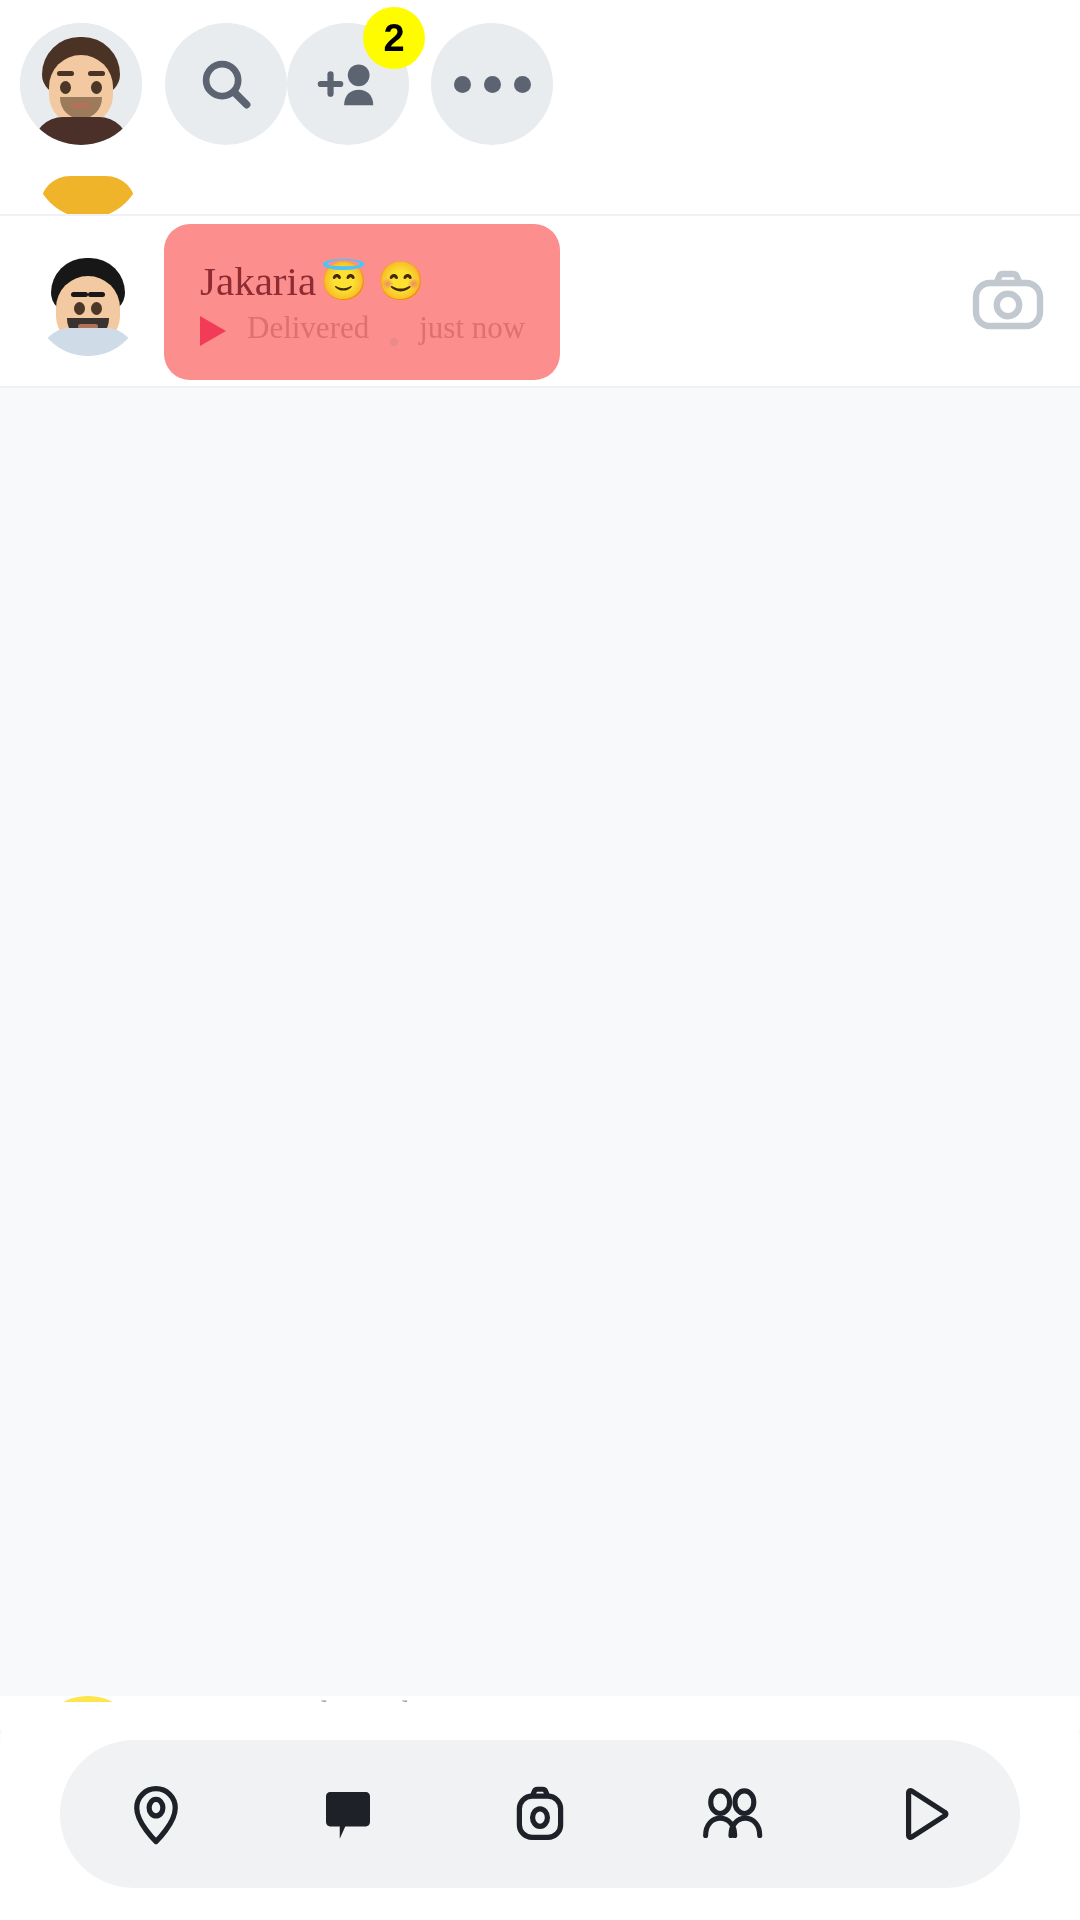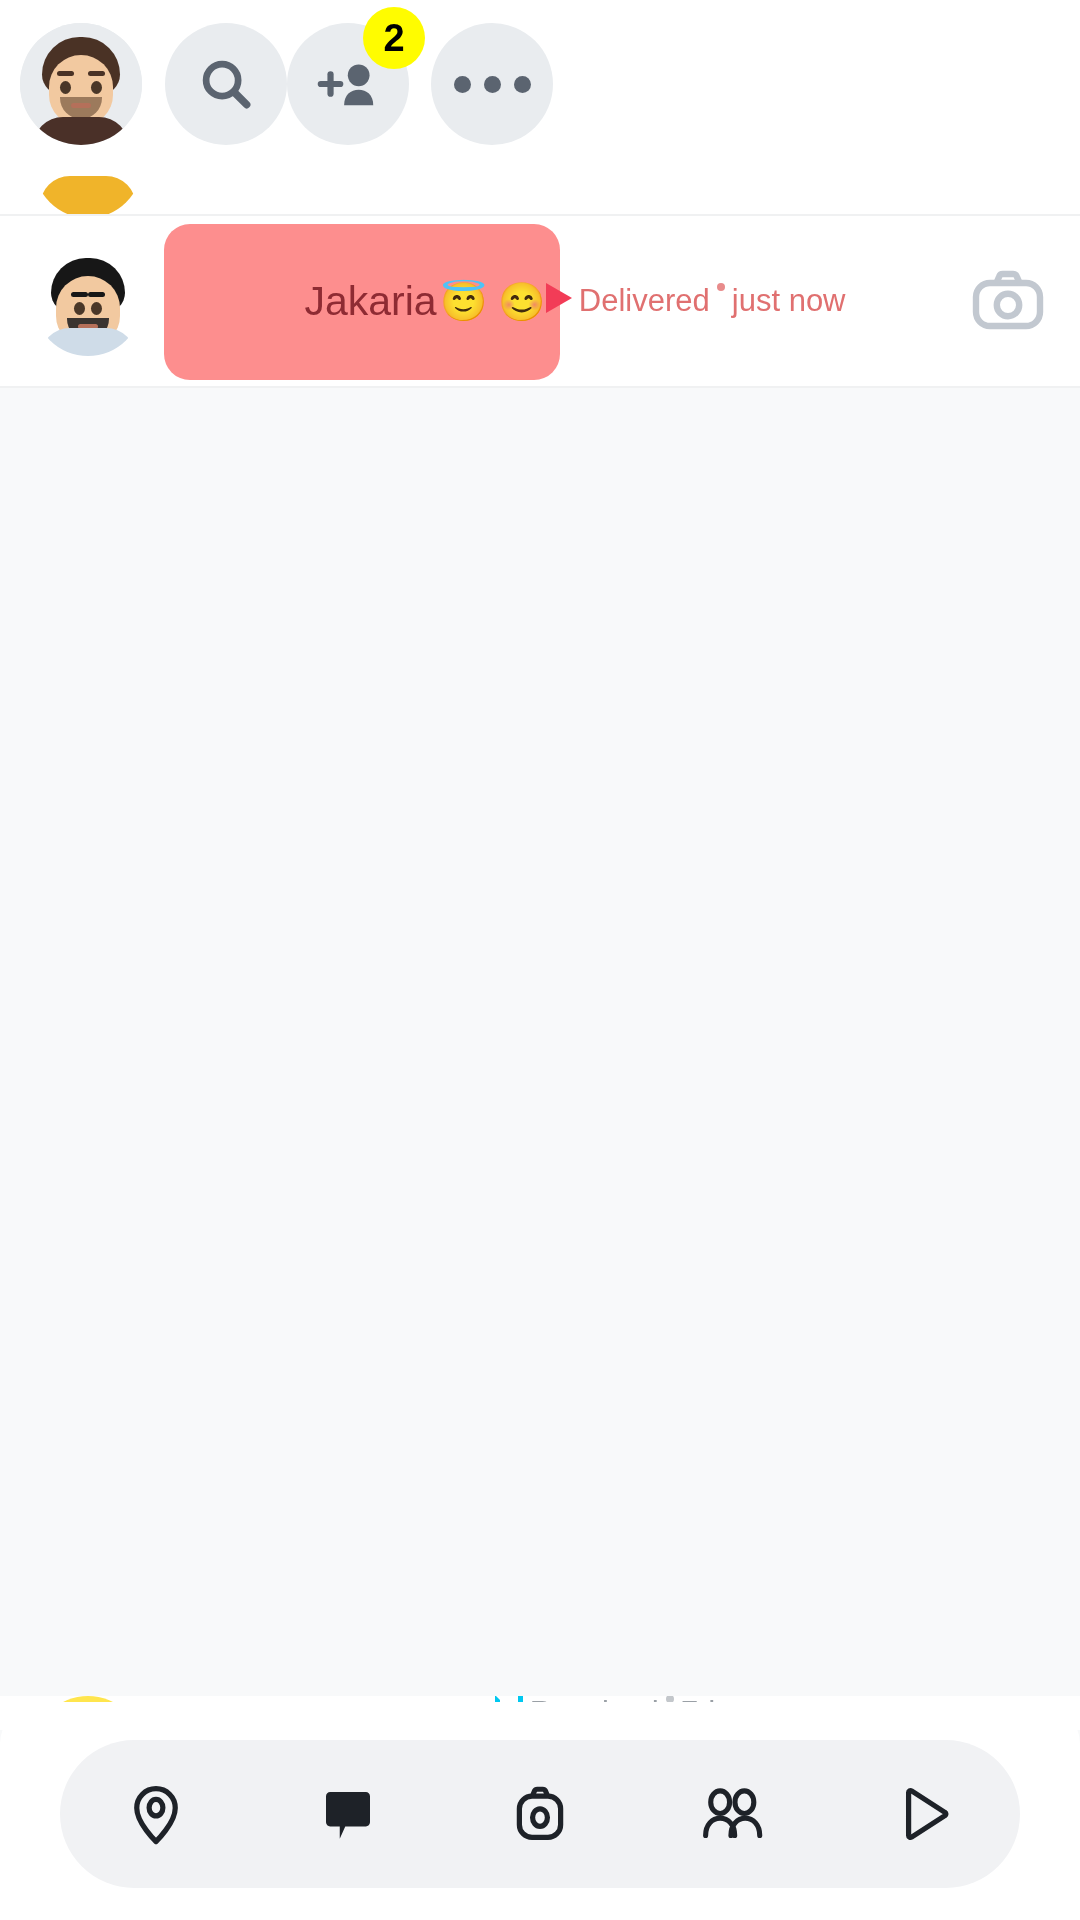"Jakaria" .row-body { flex-direction: none -> column; font-family: none -> Liberation Serif, serif }
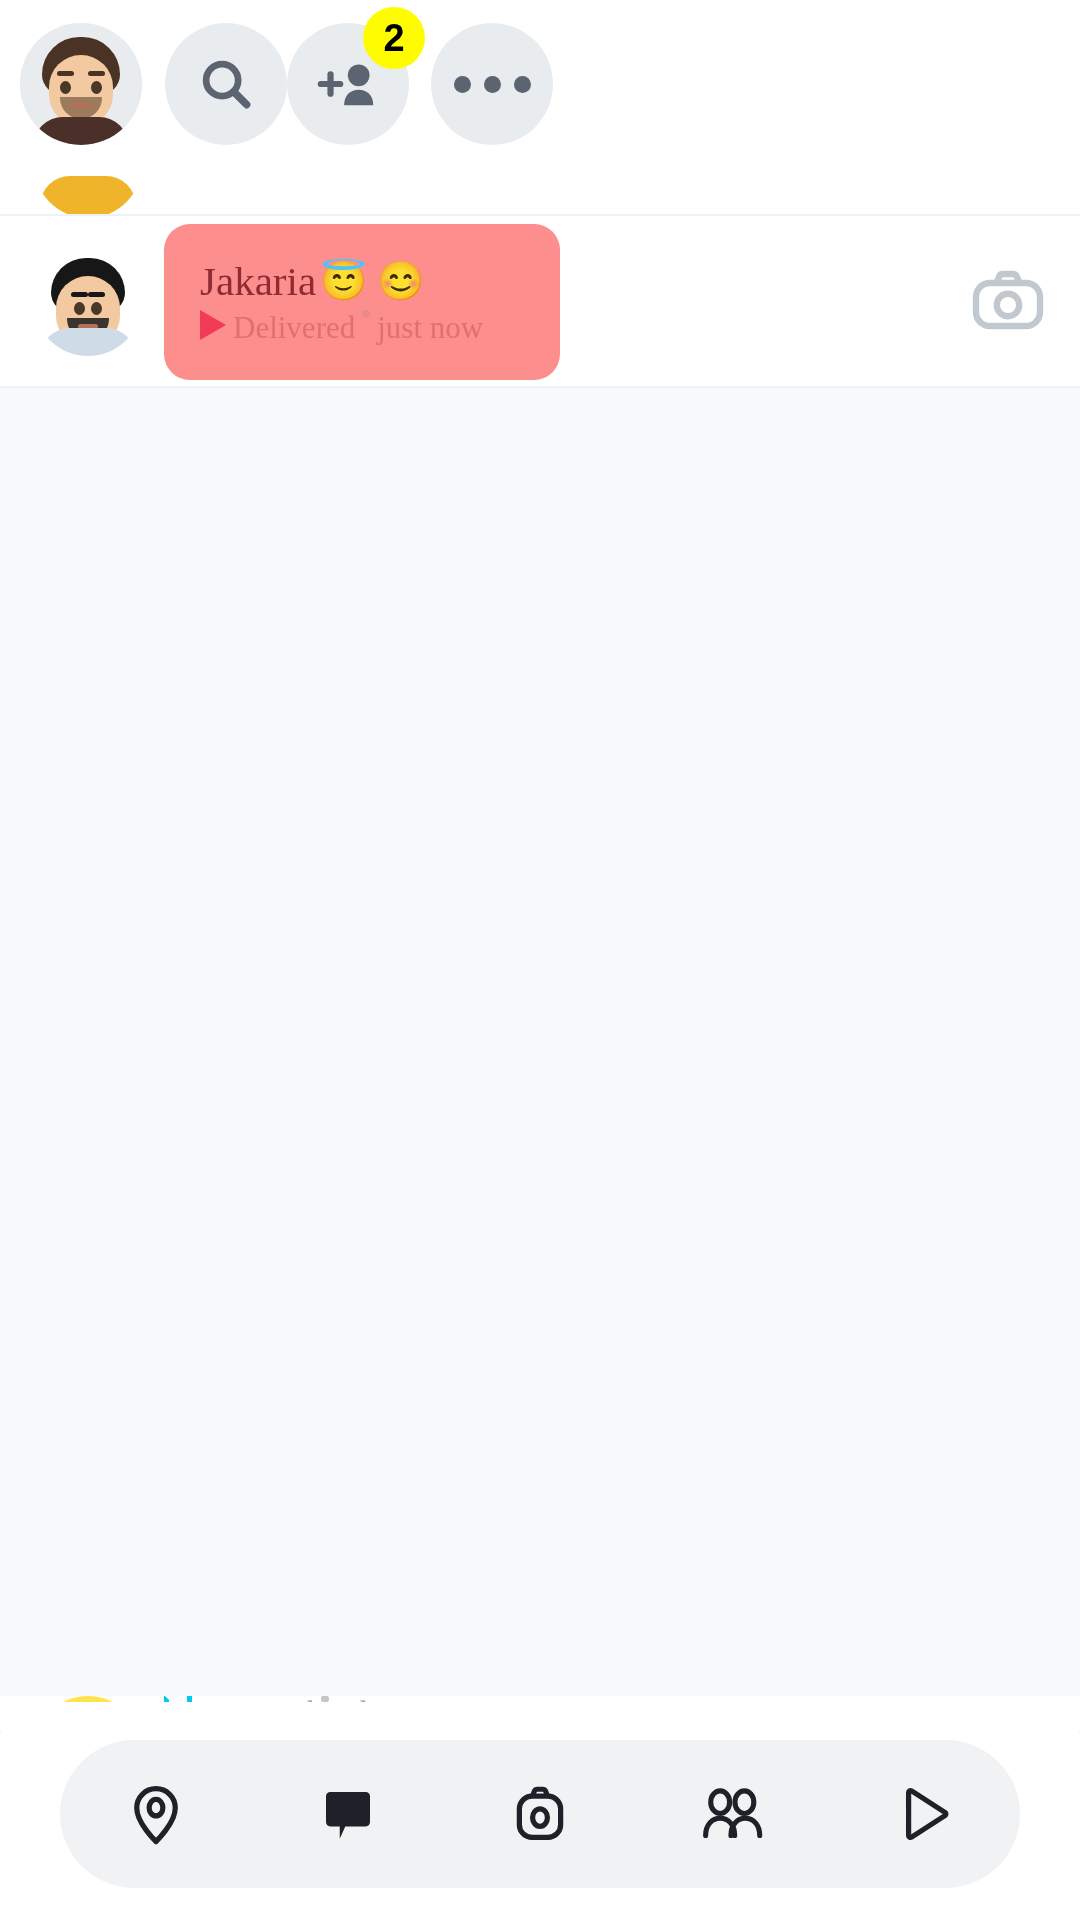"Delivered" .row-status { align-items: flex-start -> flex-end; gap: 7px -> 21px }
